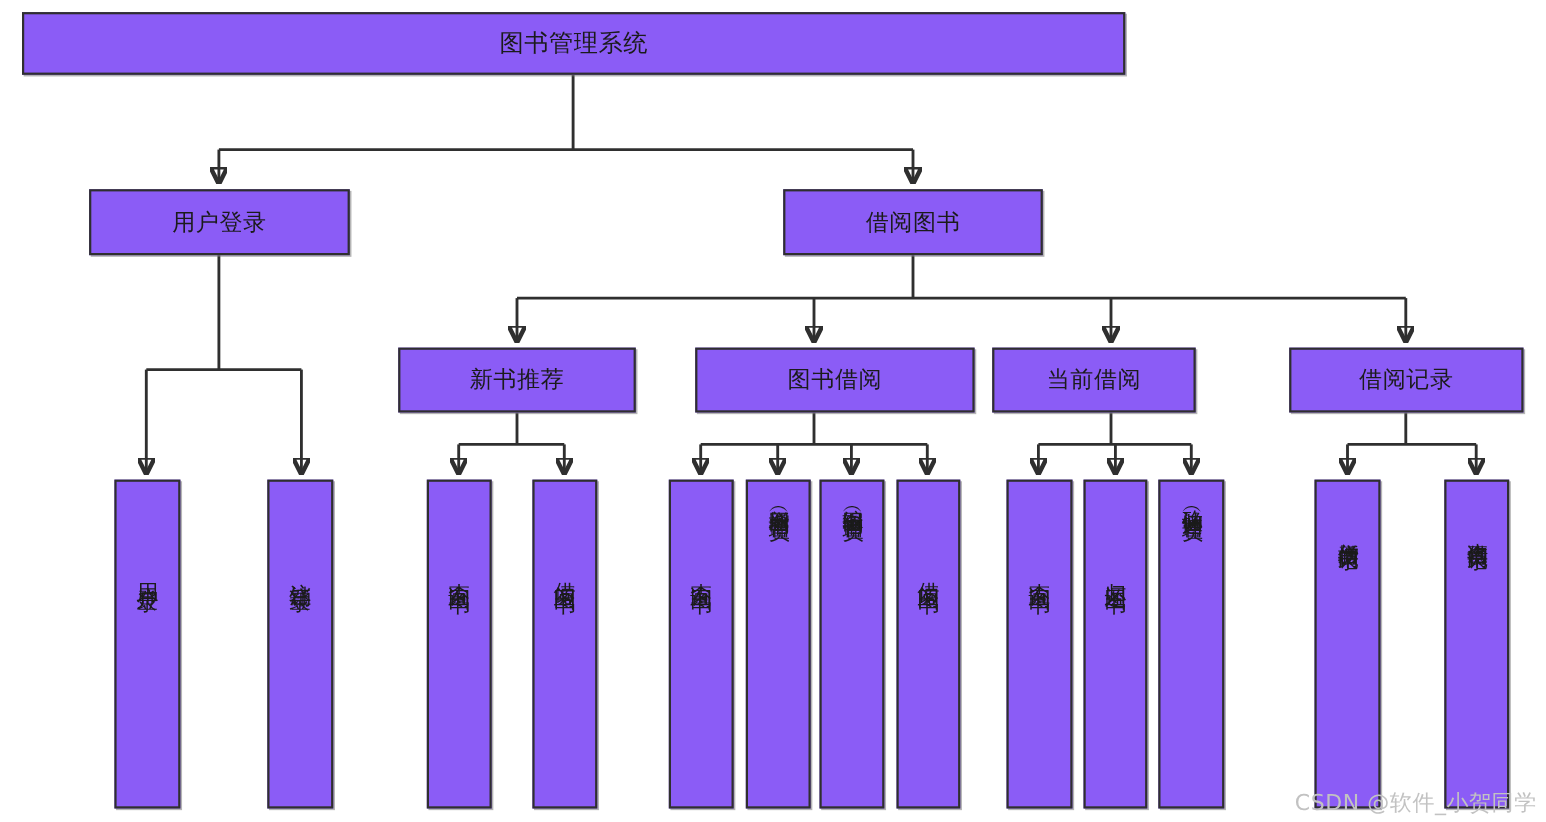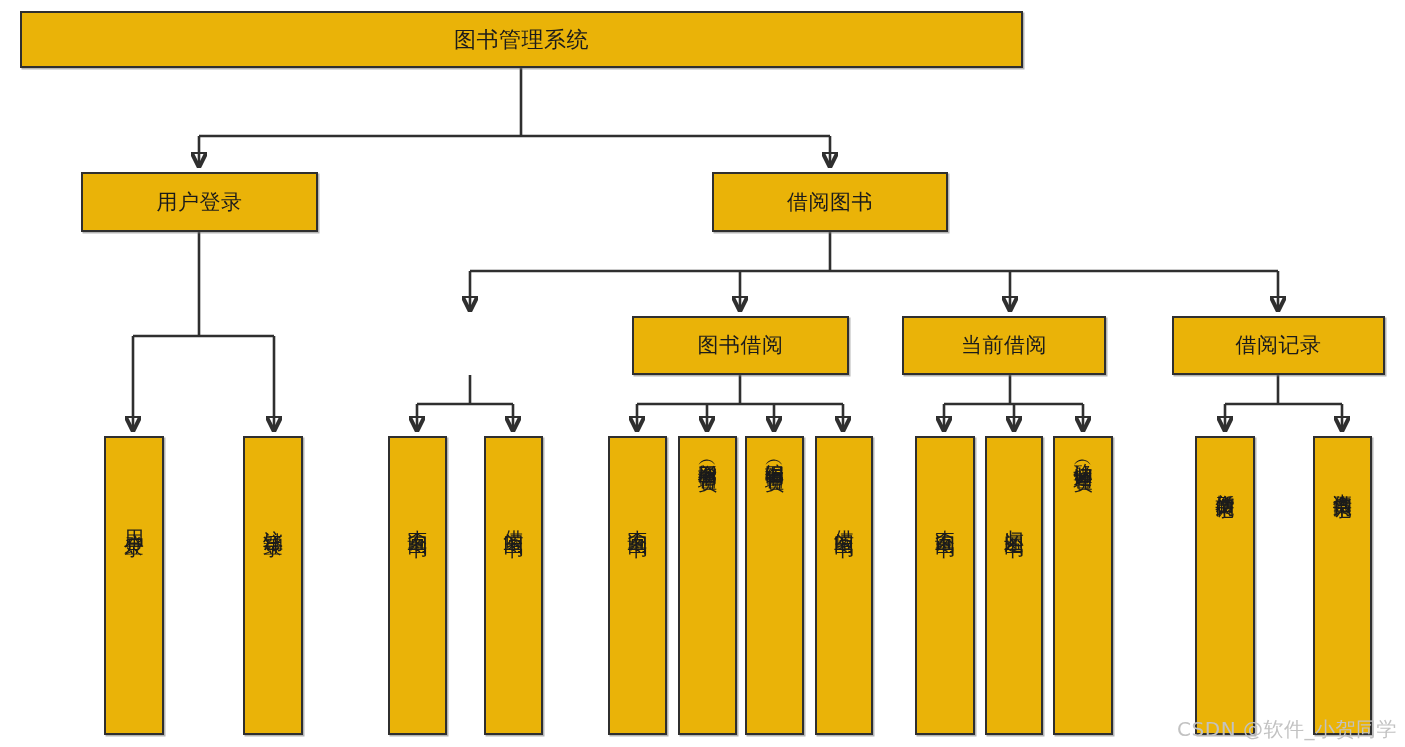"图书管理系统" .node { background: #eab308 -> #8b5cf6 }
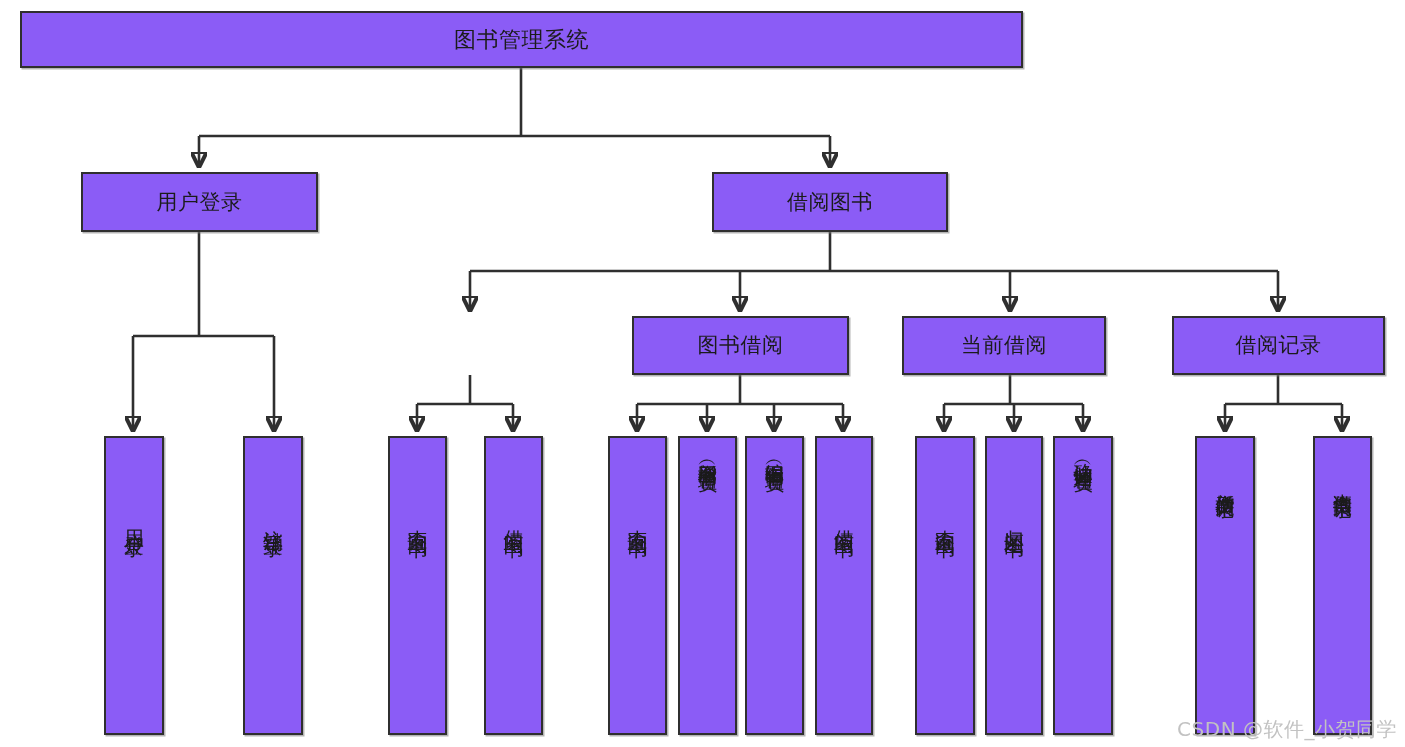"新书推荐" div.node { html: none -> <div> <span>新书推荐</span> </div> }
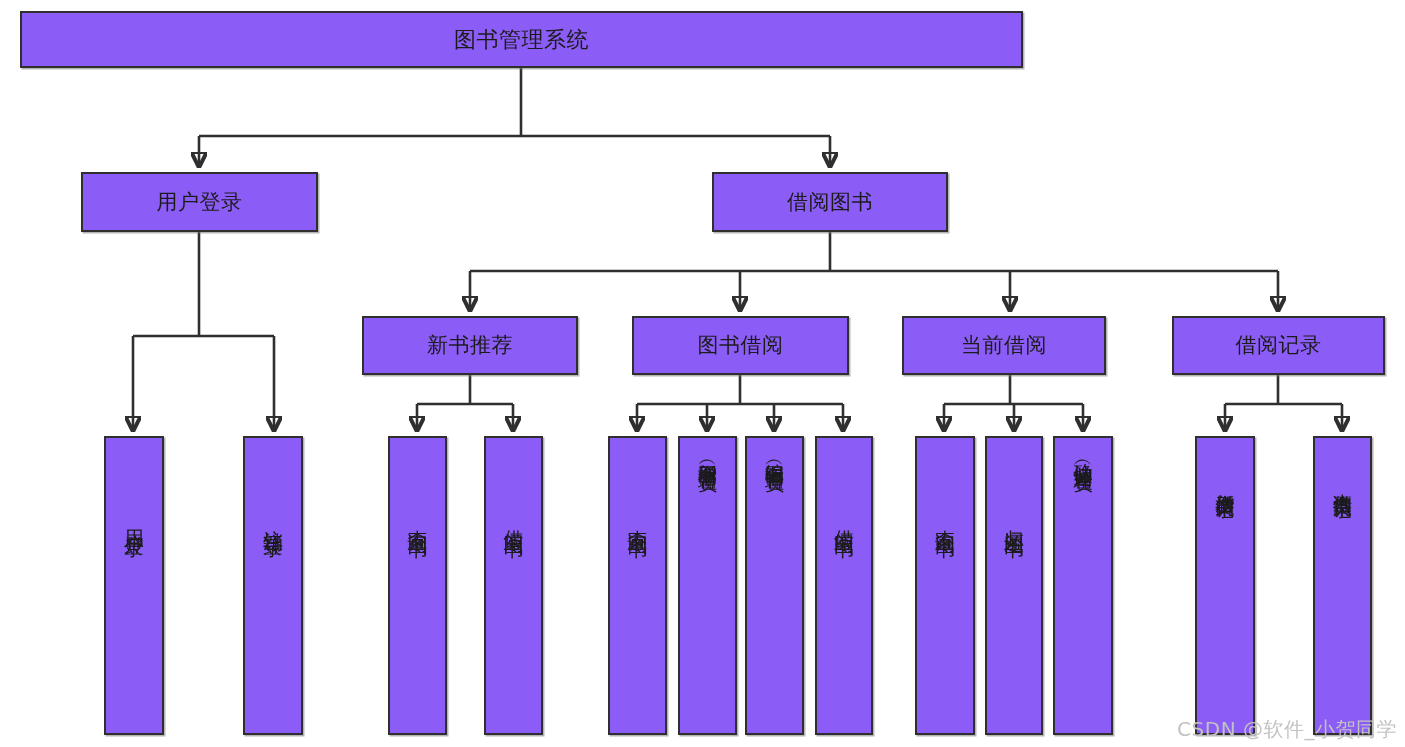"图书借阅" div.node { width: 217px -> 254px }
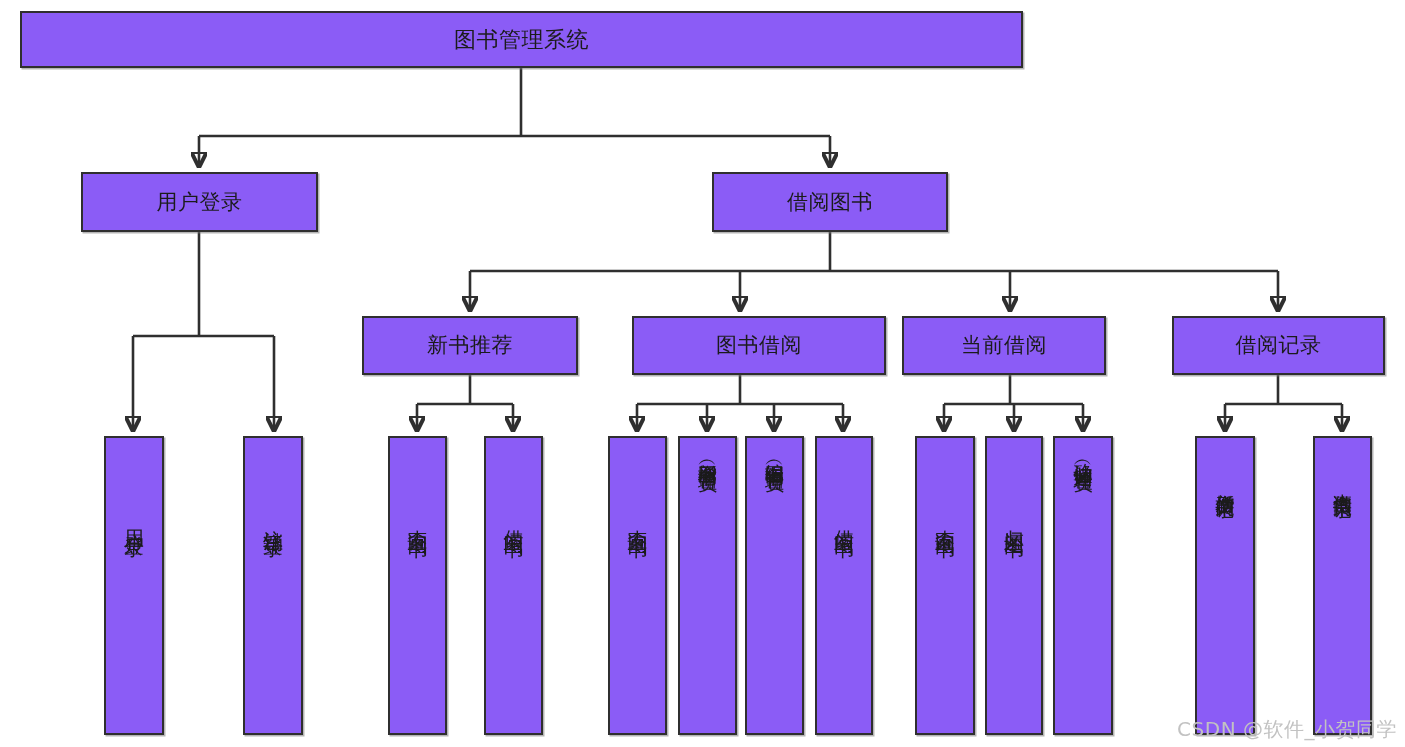"当前借阅" div.node { width: 204px -> 185px }
